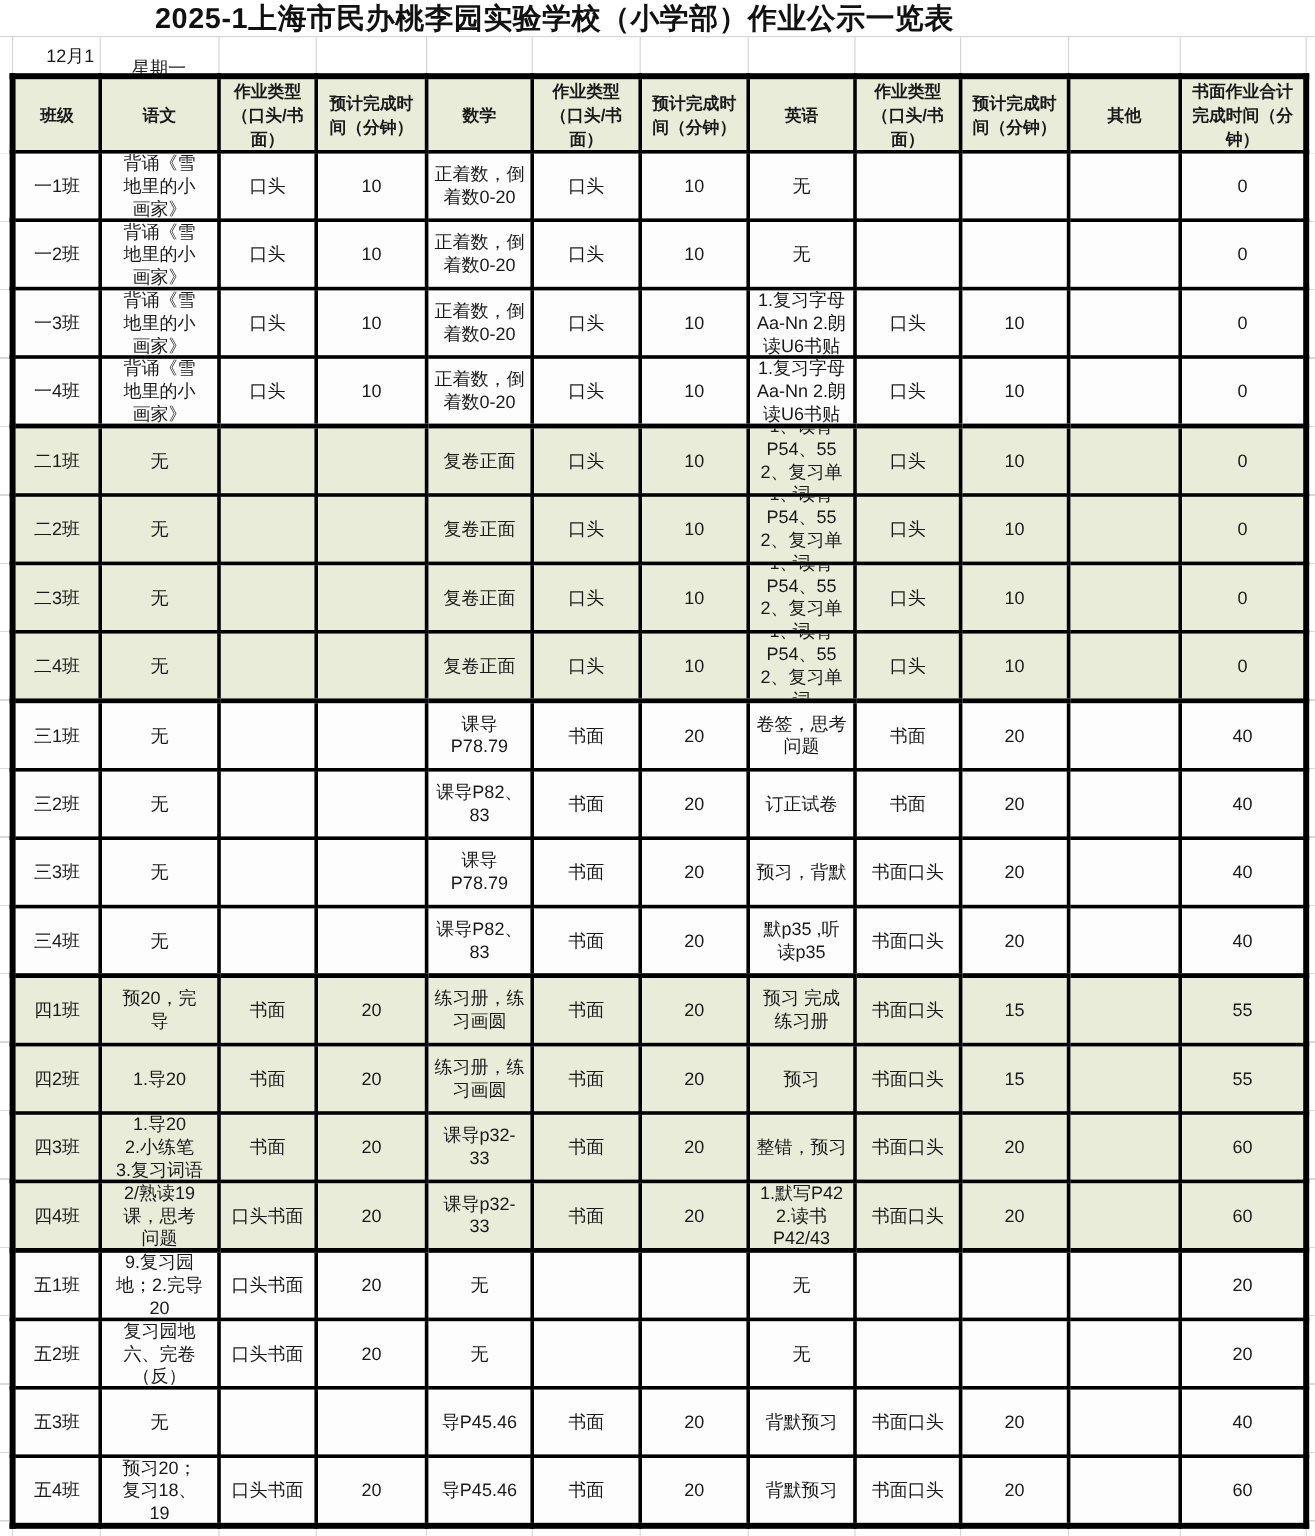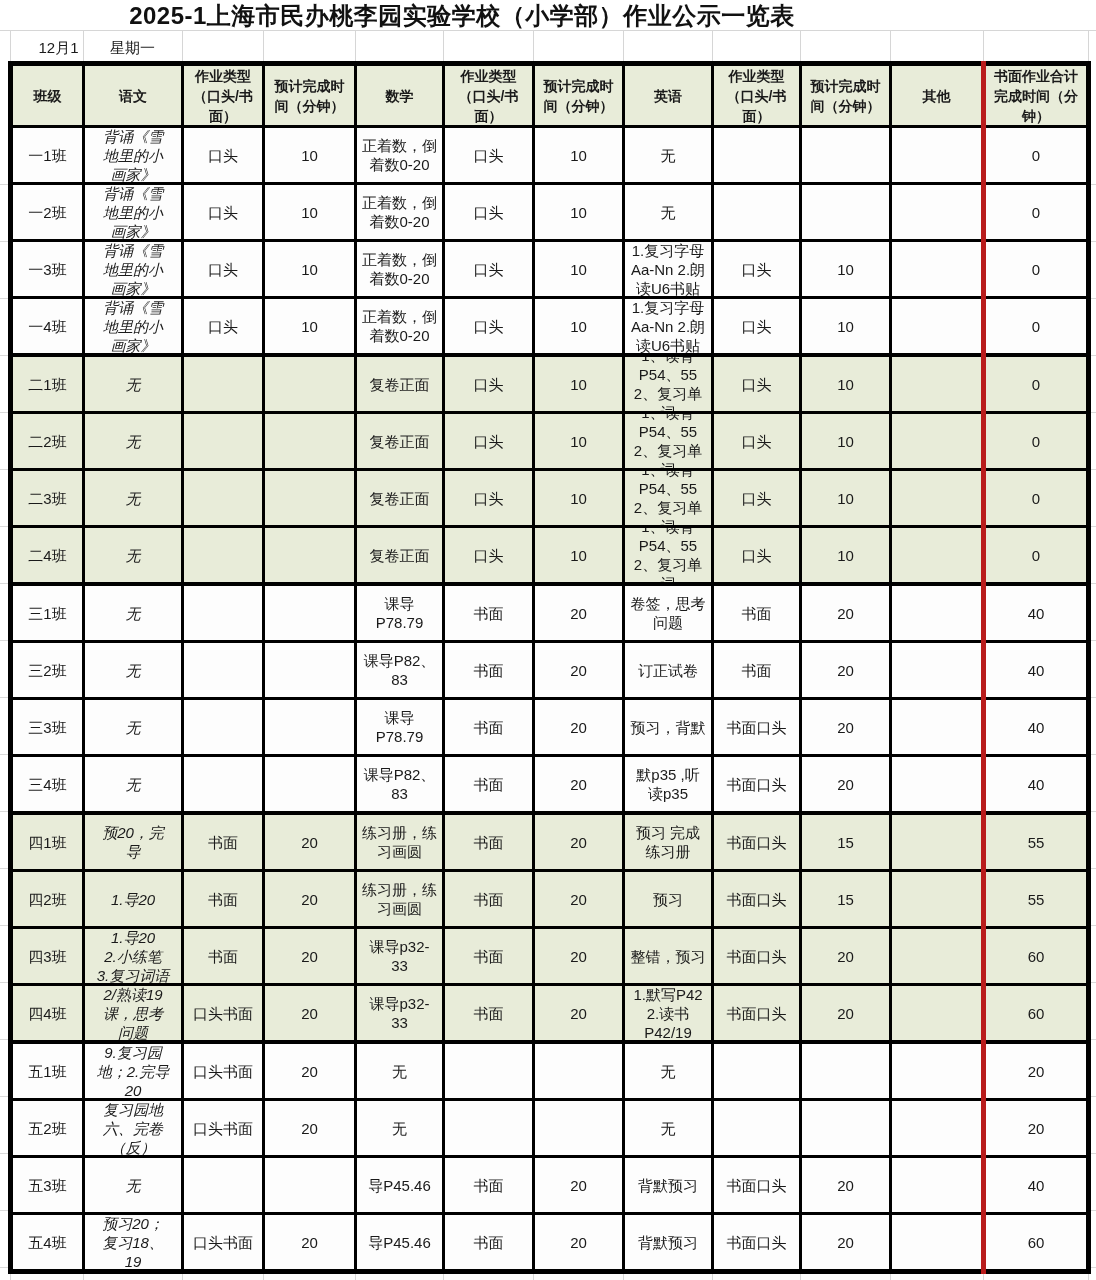"星期一" .weekday-cell { margin-top: none -> 10px }
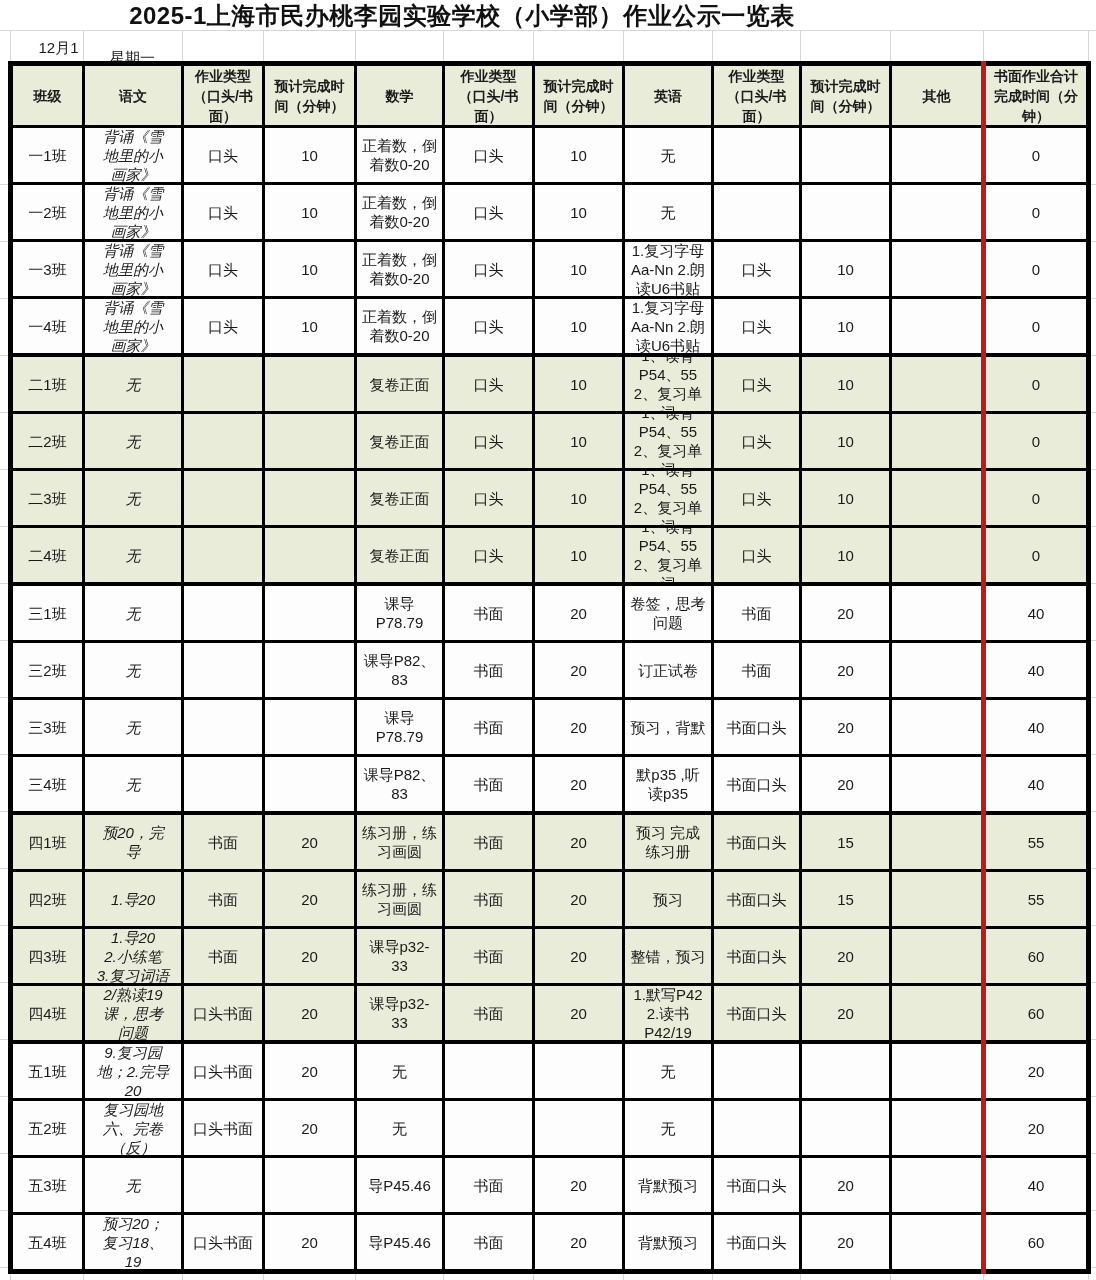"书面作业合计完成时间（分钟）" .hw th.total-col, .hw td.total-col { border-left: 5px solid #b91c1c -> 1px solid #b91c1c }
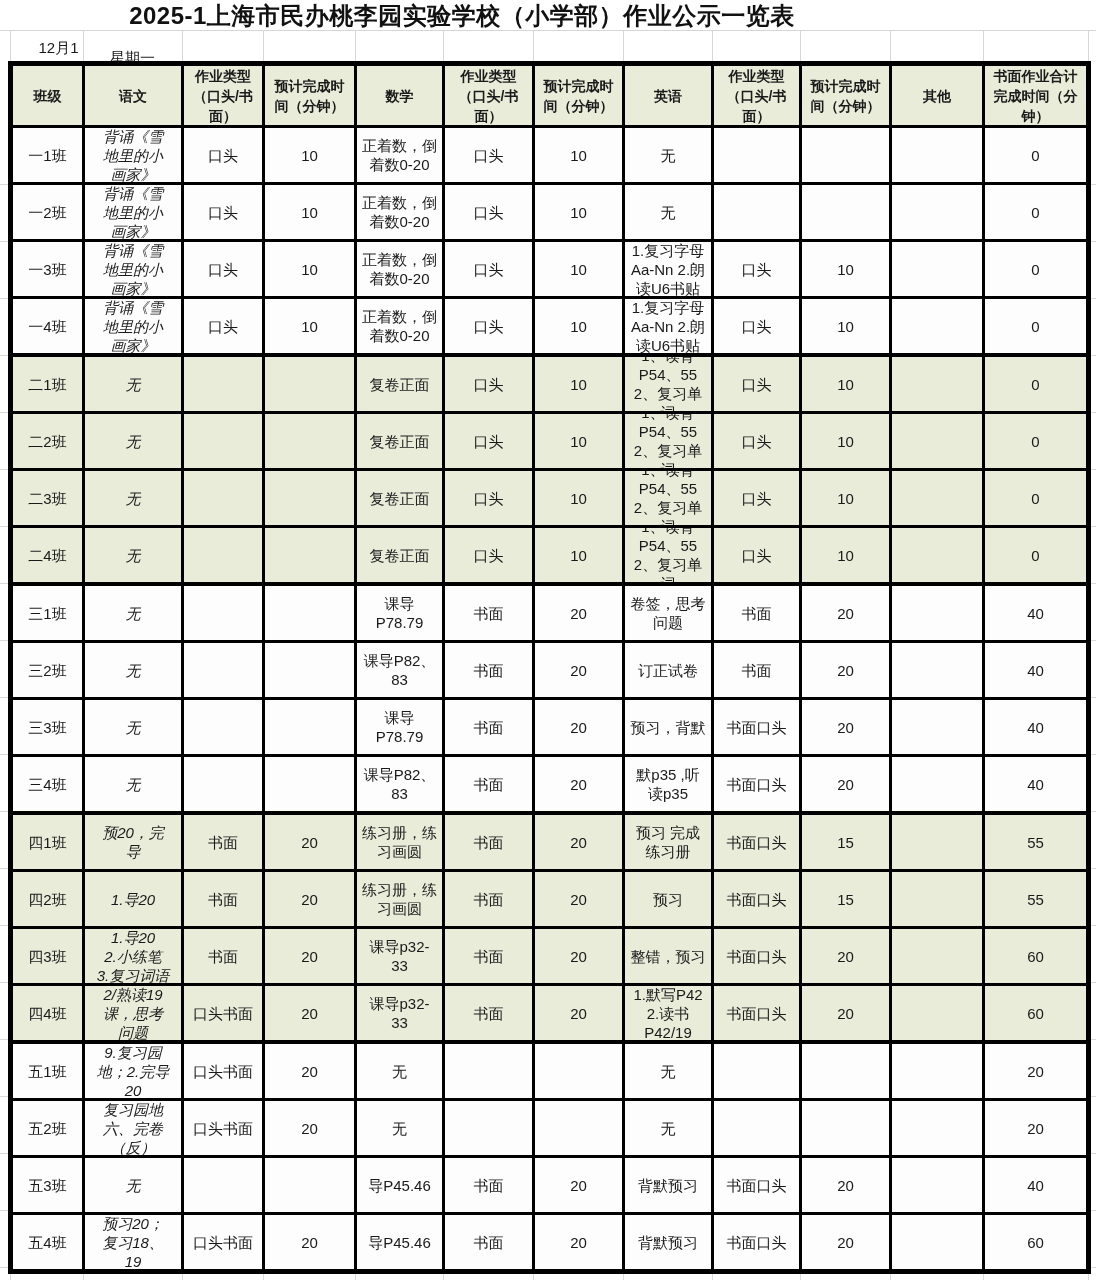"背诵《雪地里的小画家》" td.col-1 .cw { font-style: italic -> none }
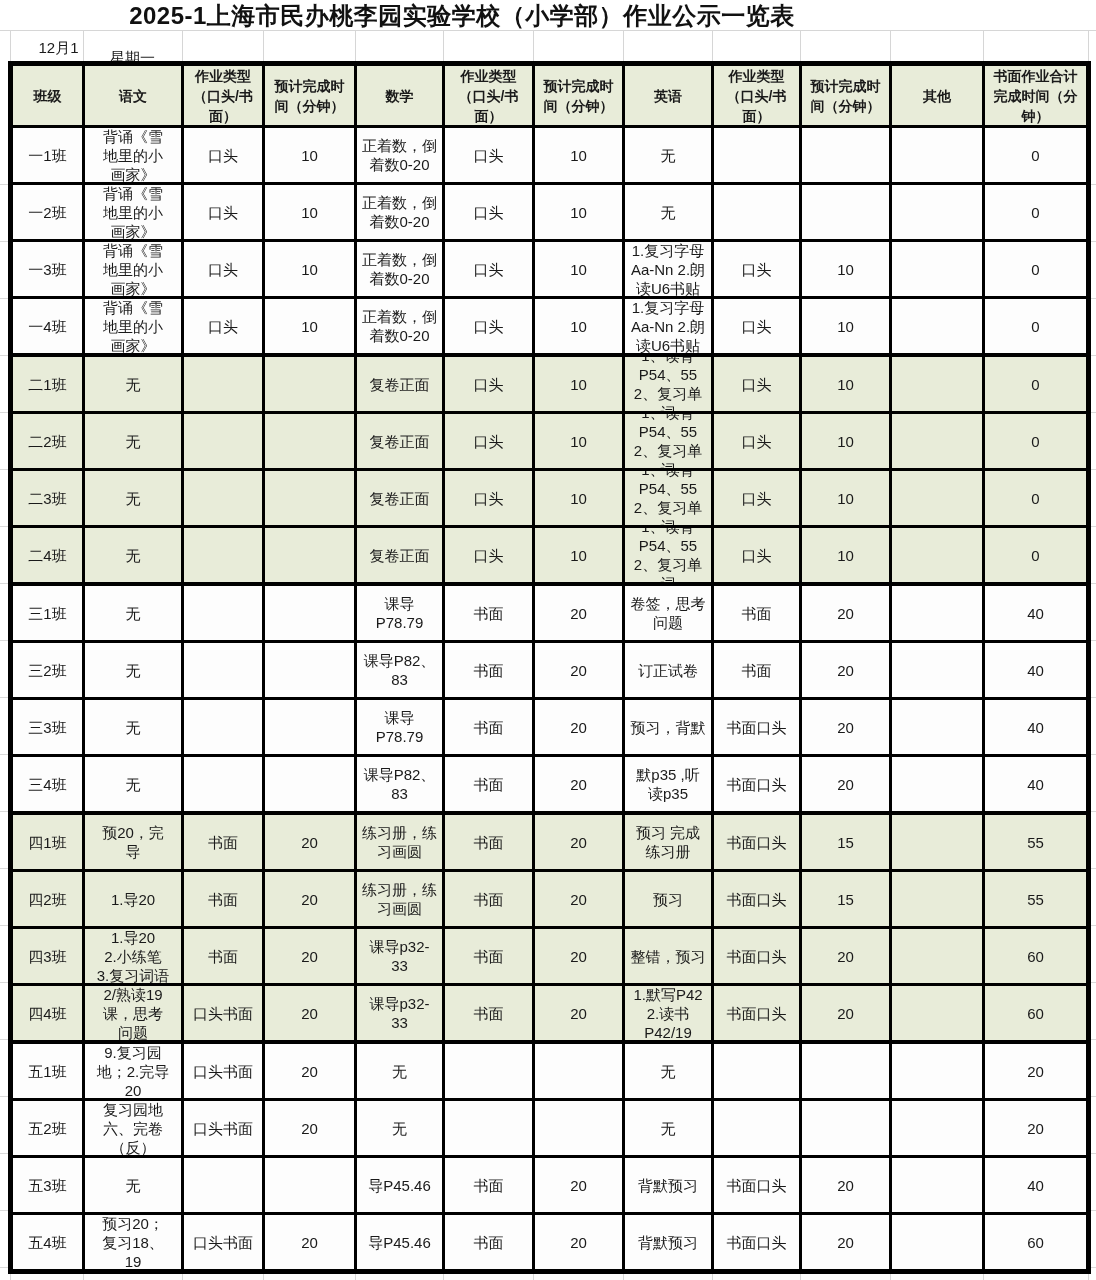"1.默写P42" span { text: P42/19 -> P42/43 }
